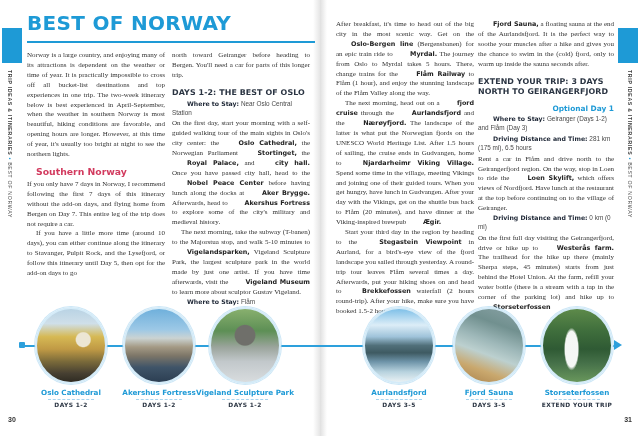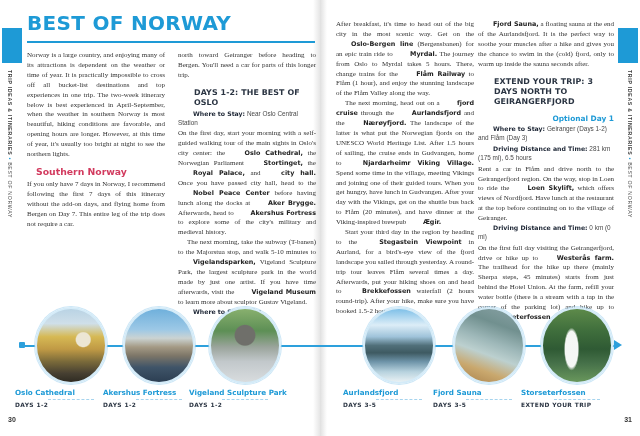"north toward Geiranger before heading" #lcol2 { left: 178px -> 172px }
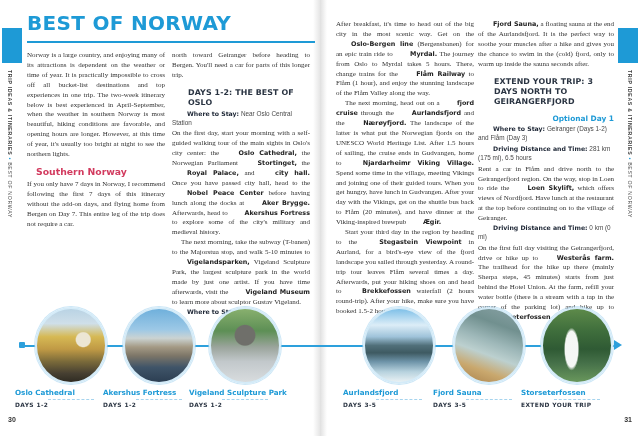"EXTEND YOUR TRIP: 3 DAYS" .h-sec { margin: 7px 16px 2px -> 7px 0 2px }
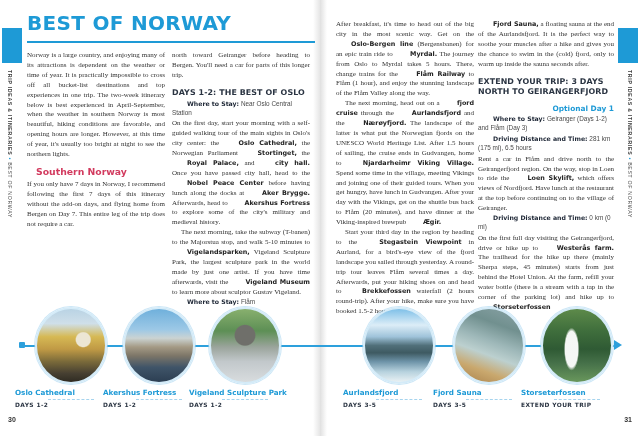"If you have a little" p.ind { html: none -> <p>If you have a little more time (around 10 days), you can either continue along the itinerary to Stavanger, Pulpit Rock, and the Lysefjord, or follow this itinerary until Day 5, then opt for the add-on days to go</p> }
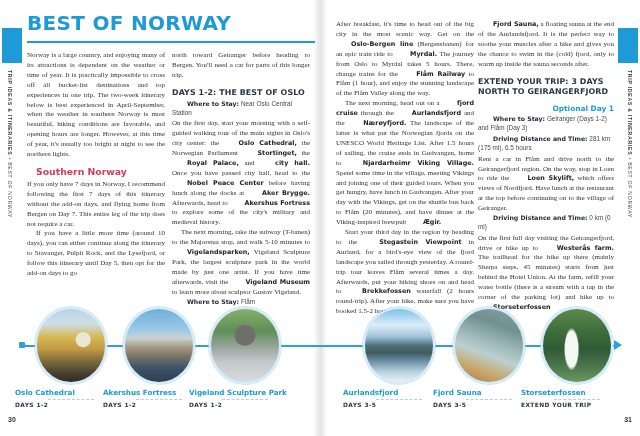"Oslo Cathedral" .tl-item { text-align: none -> center }
